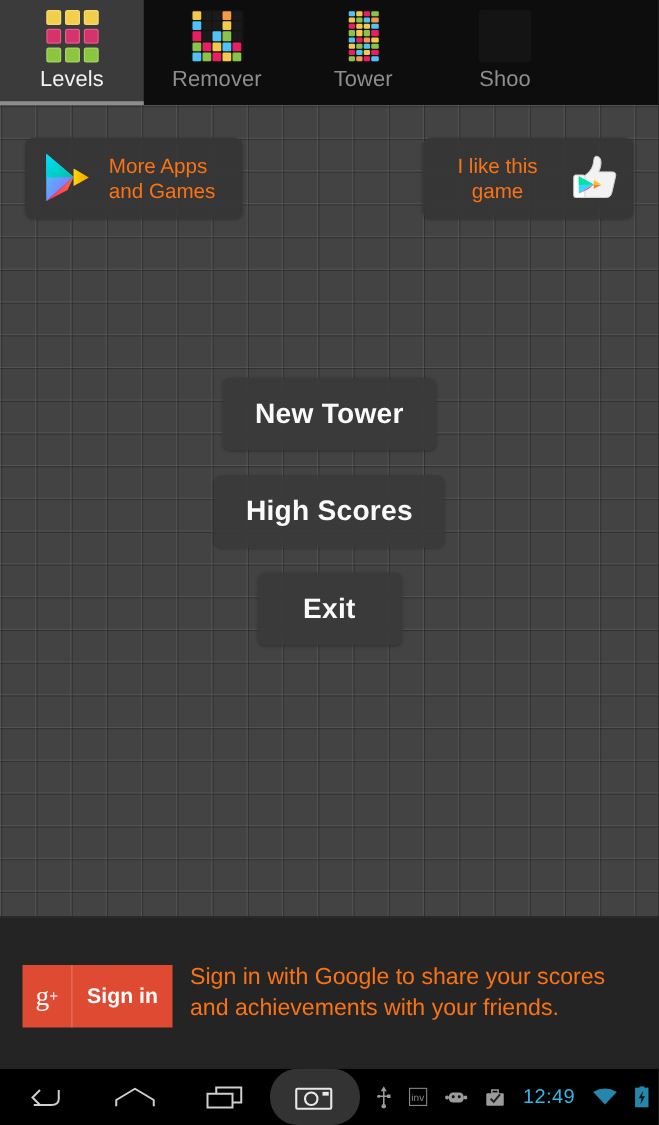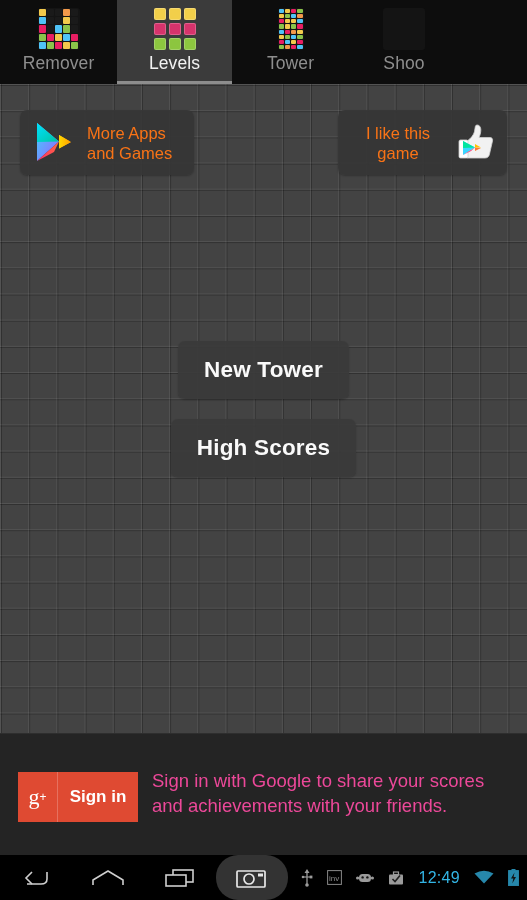"Remover" div.tab { order: before "Levels" -> after "Levels" }
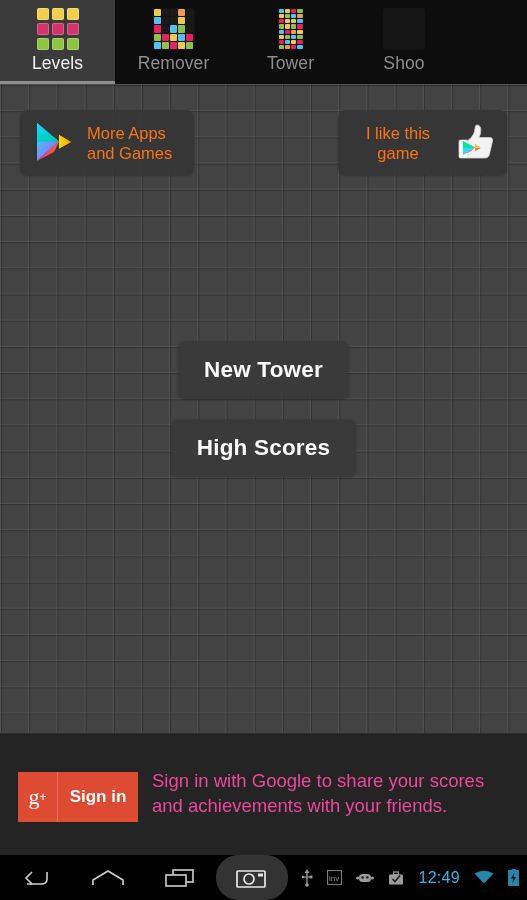"Exit" button.menu-btn { html: none -> <button>Exit</button> }
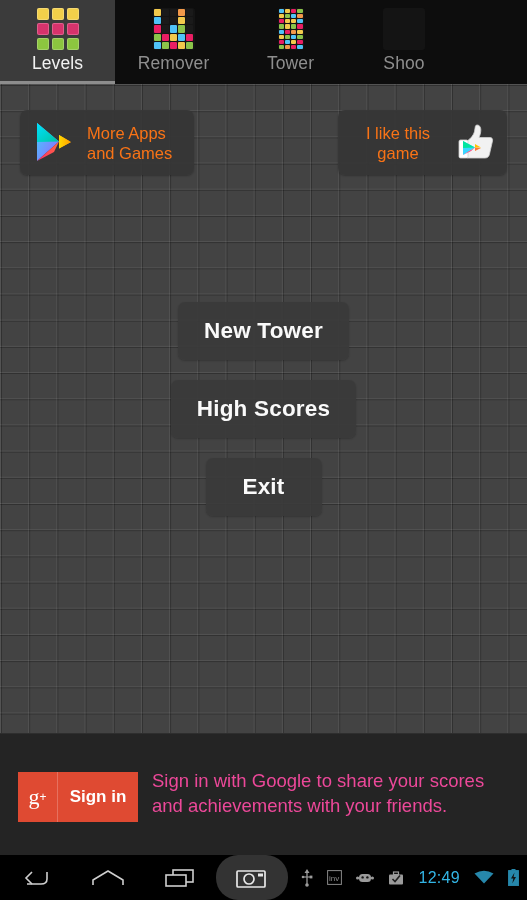"Sign in with Google to" #signin-text { color: #ec4899 -> #f97316 }
